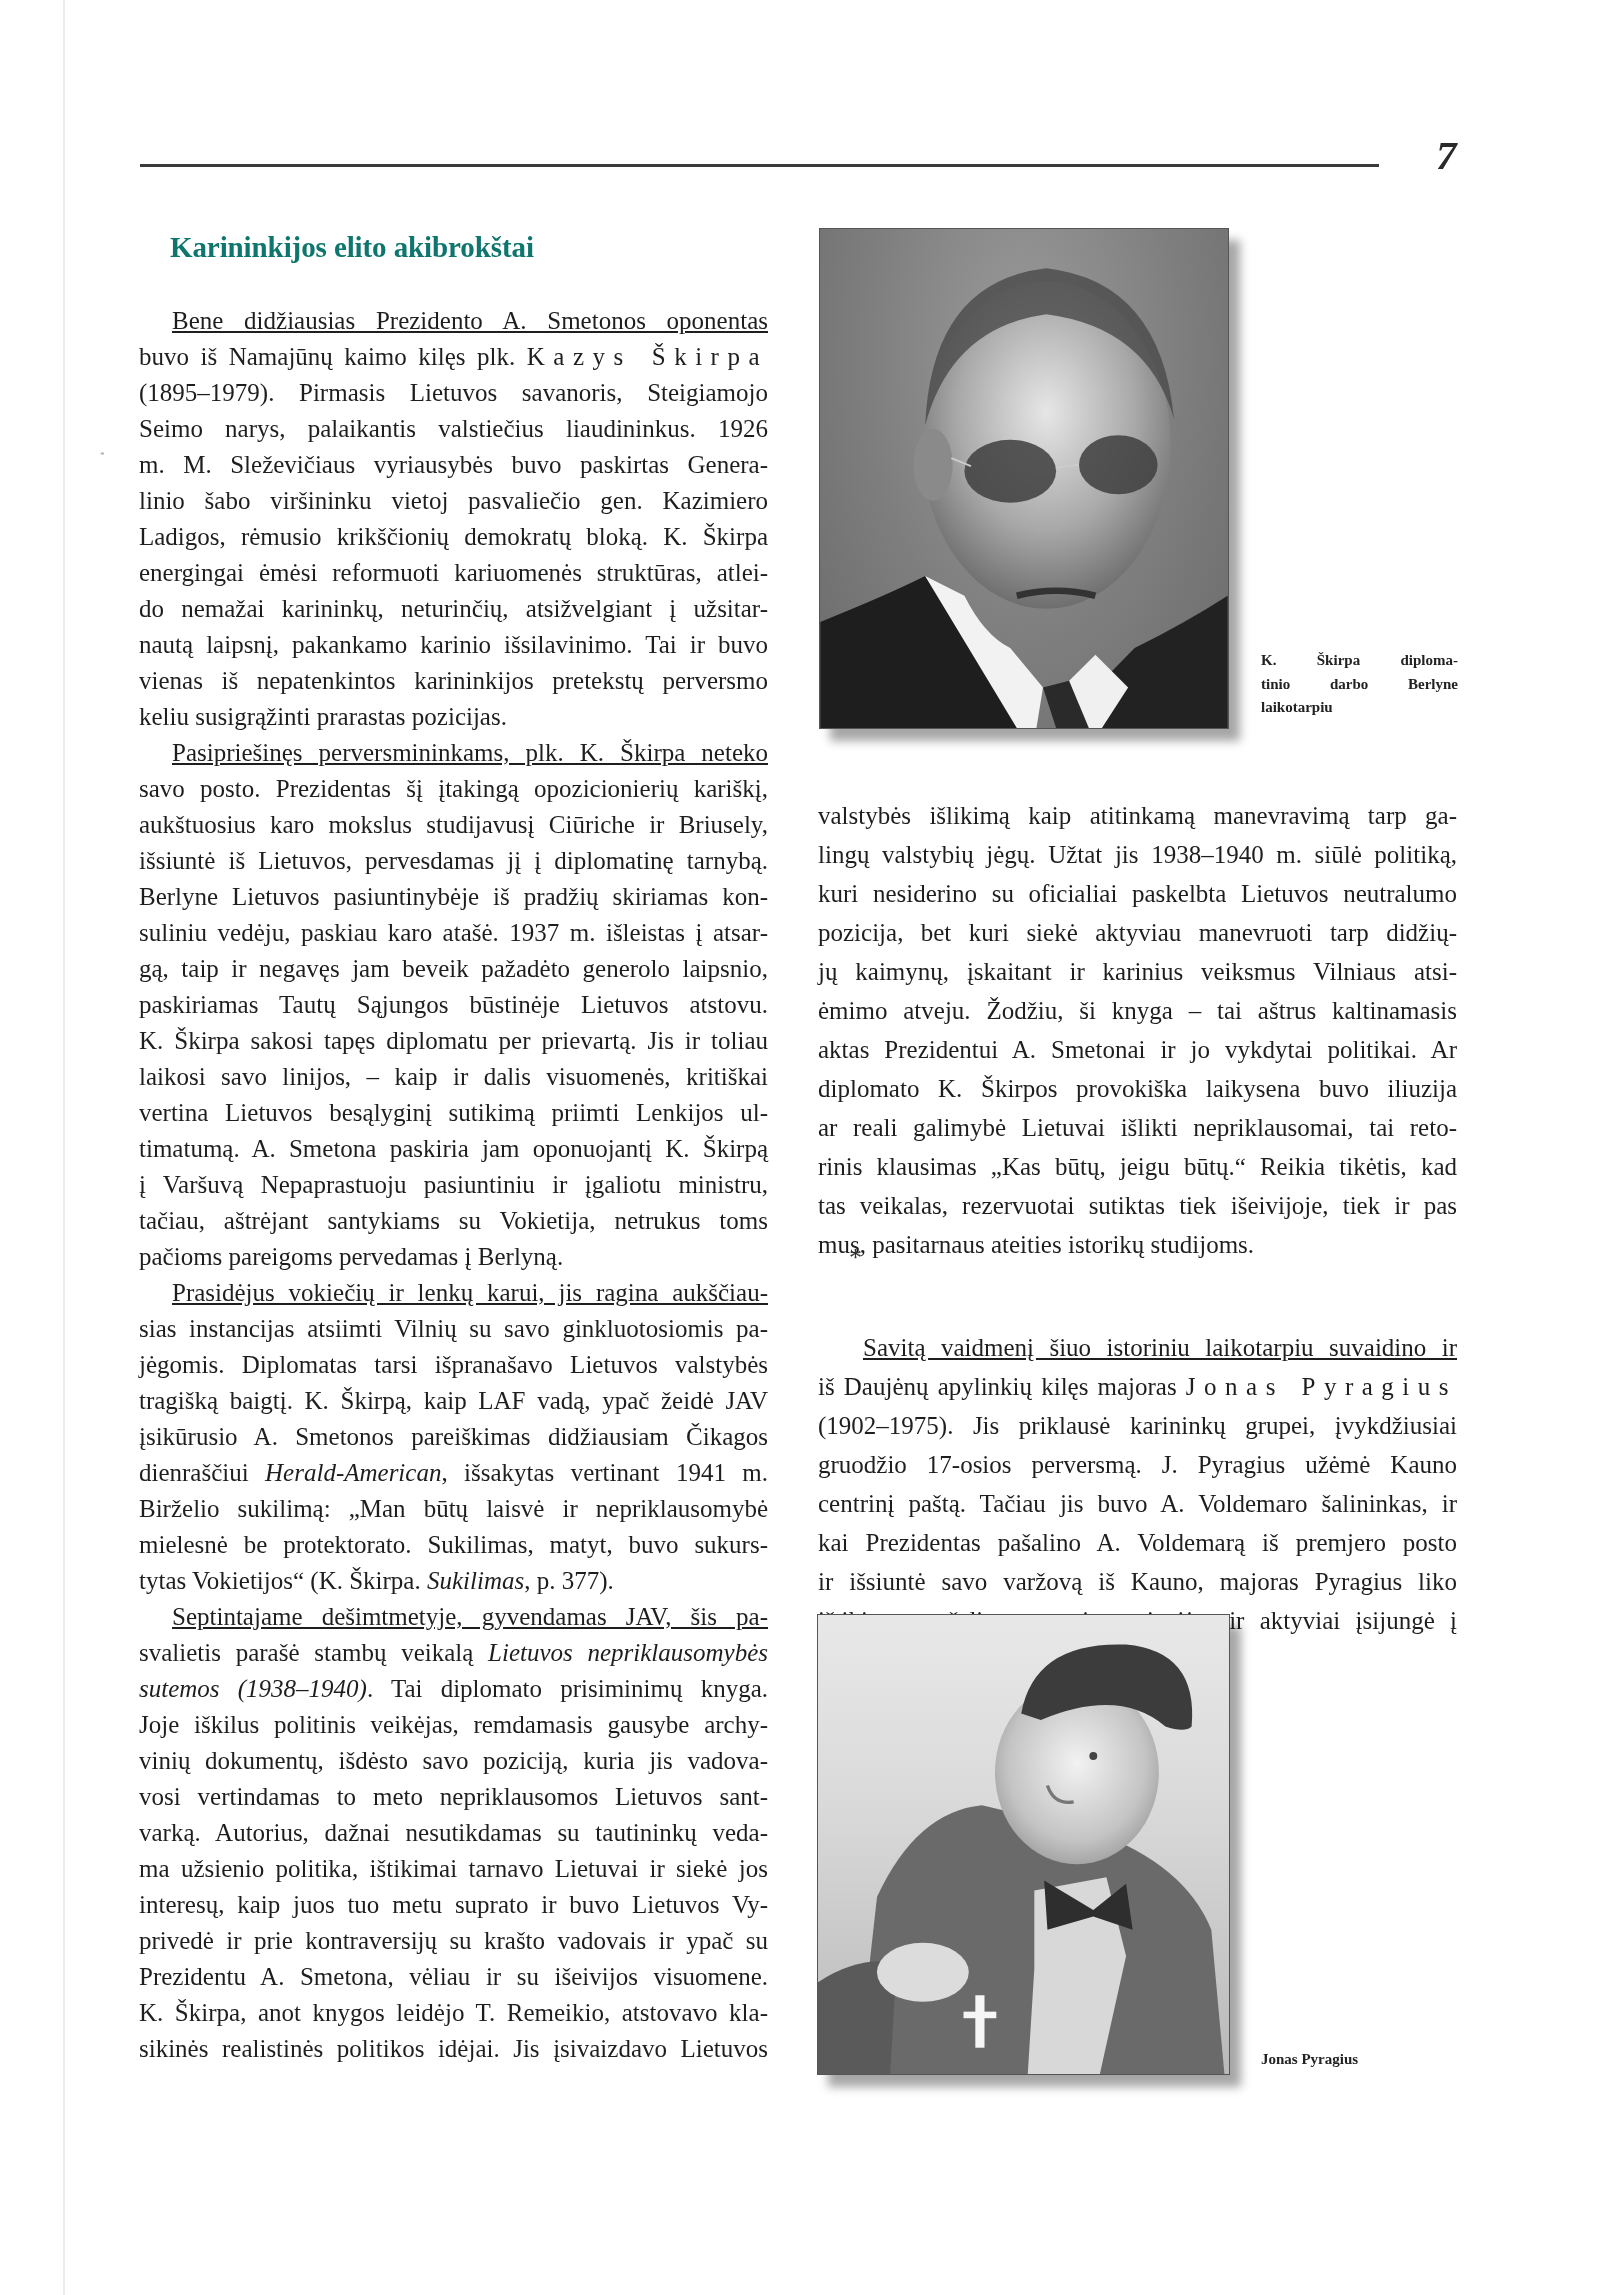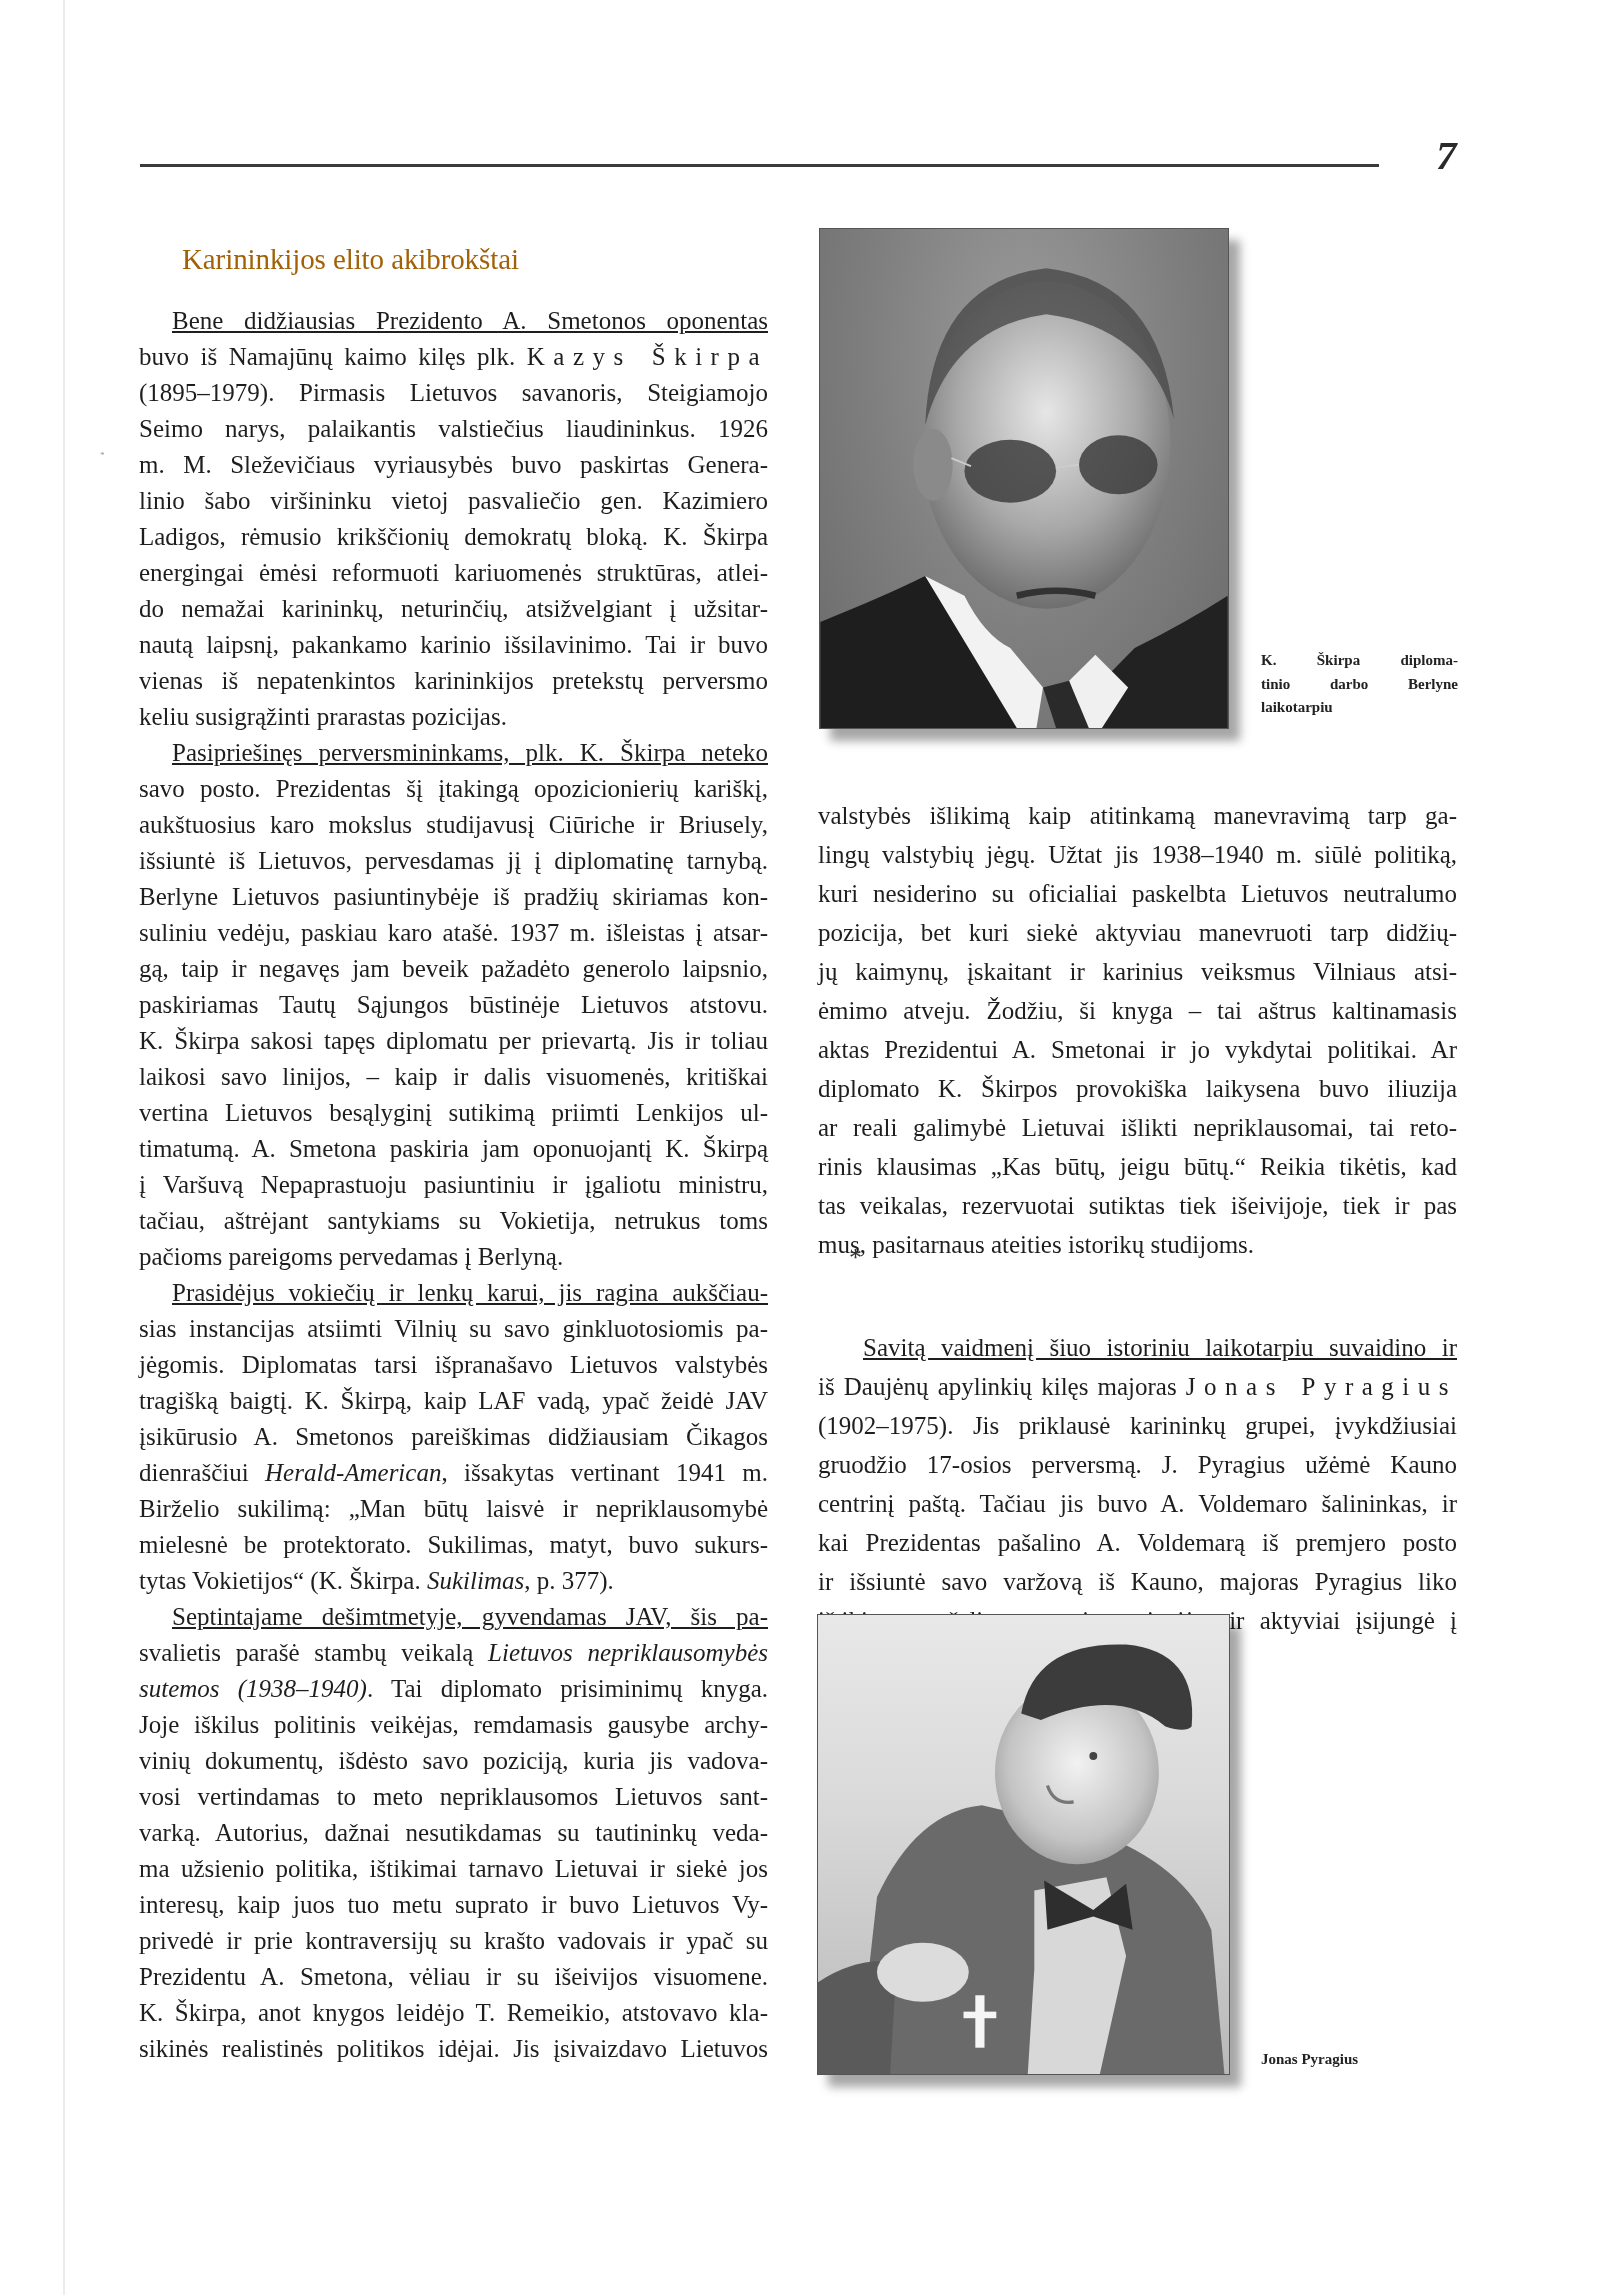"Karininkijos elito akibrokštai" .section-title { color: #a16207 -> #0f766e; font-weight: normal -> bold; margin: 12px -> 0 }
